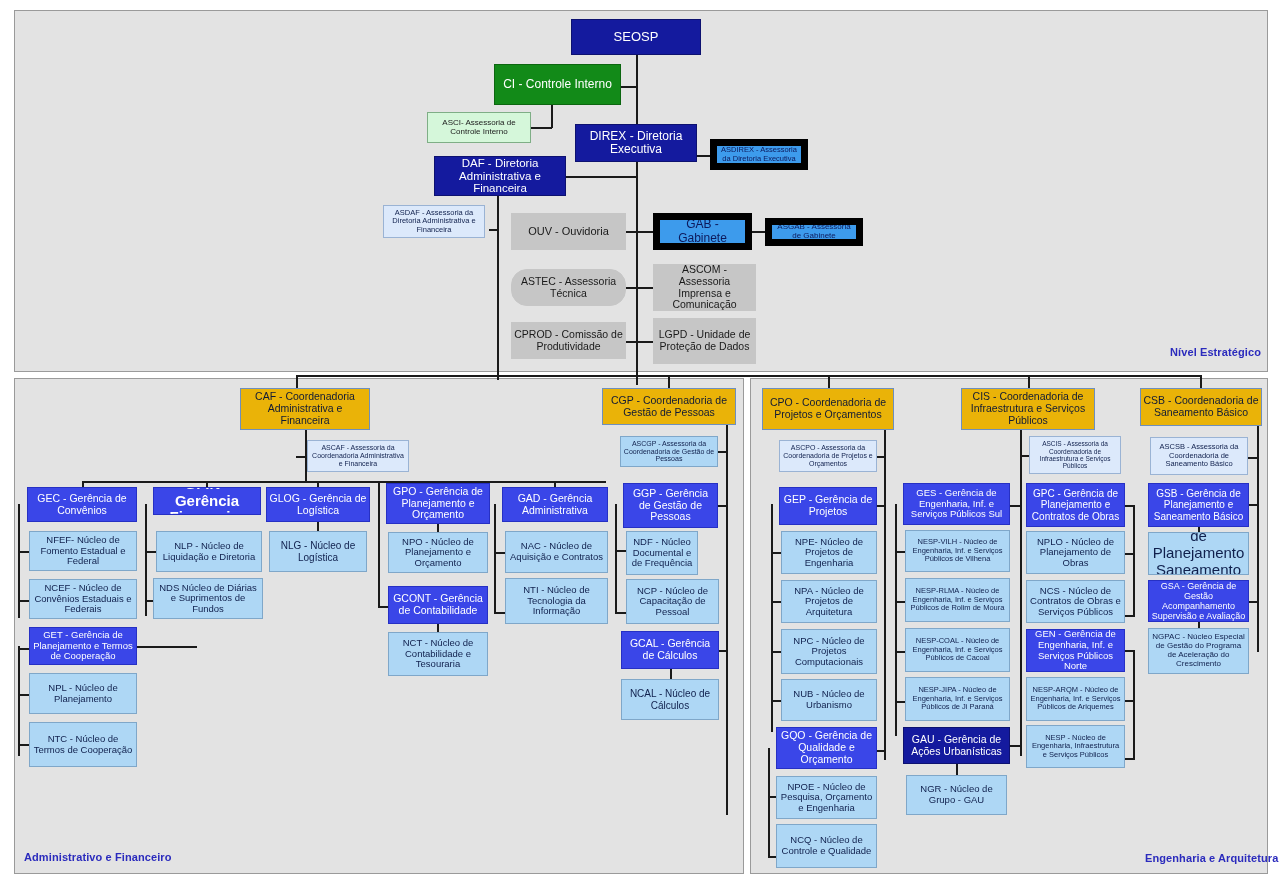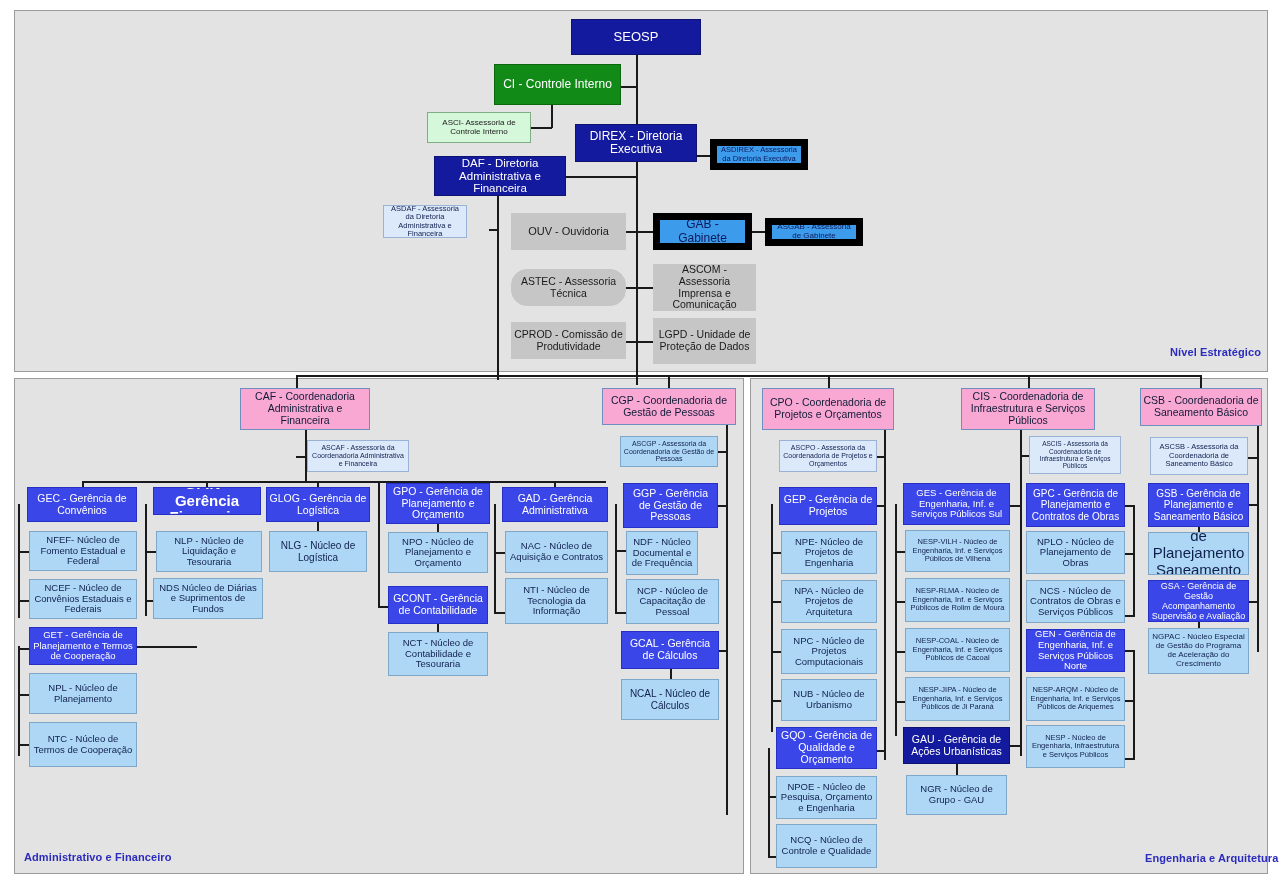"ASDAF - Assessoria da Diretoria" div.node { width: 84px -> 102px }
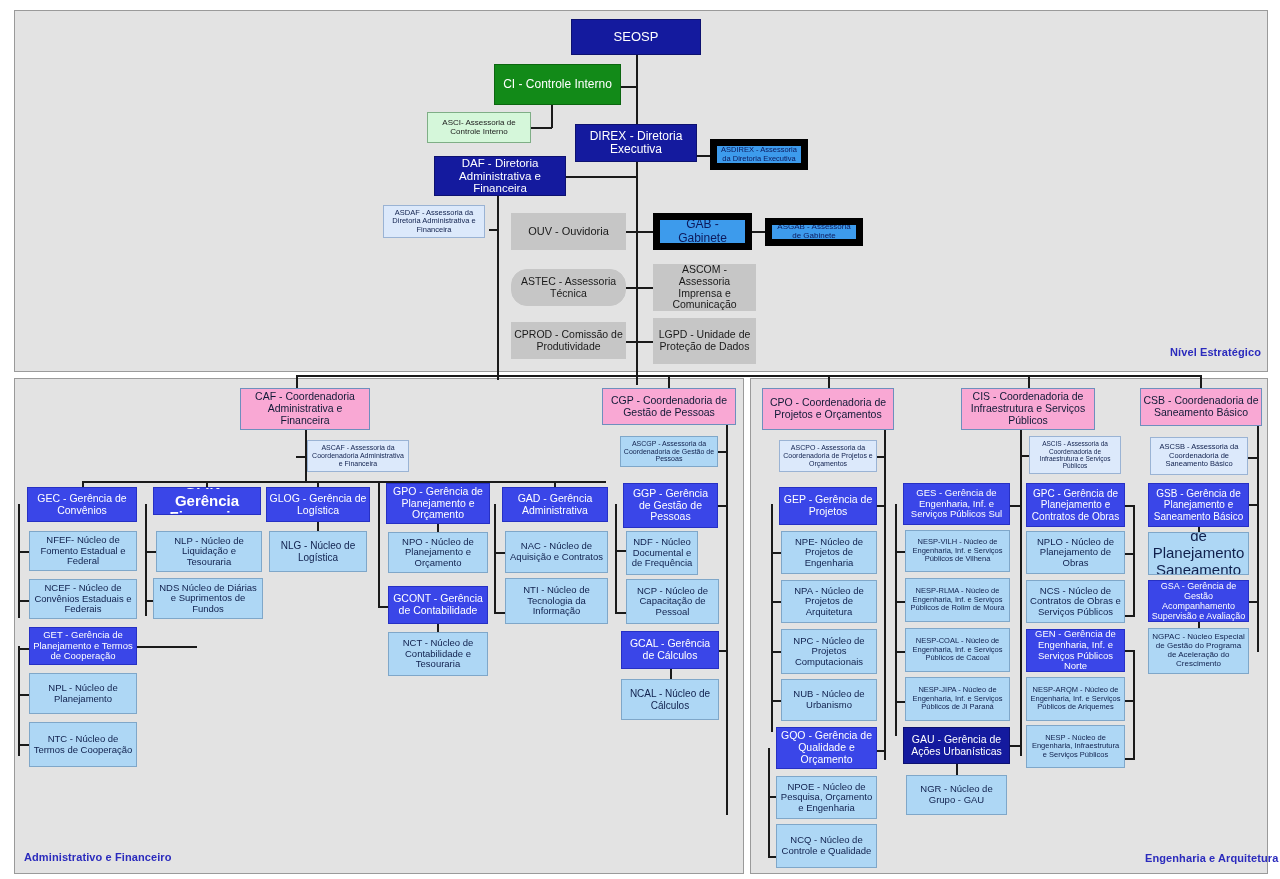"CAF - Coordenadoria Administrativa e" .c-steel { background: #f9a8d4 -> #eab308 }
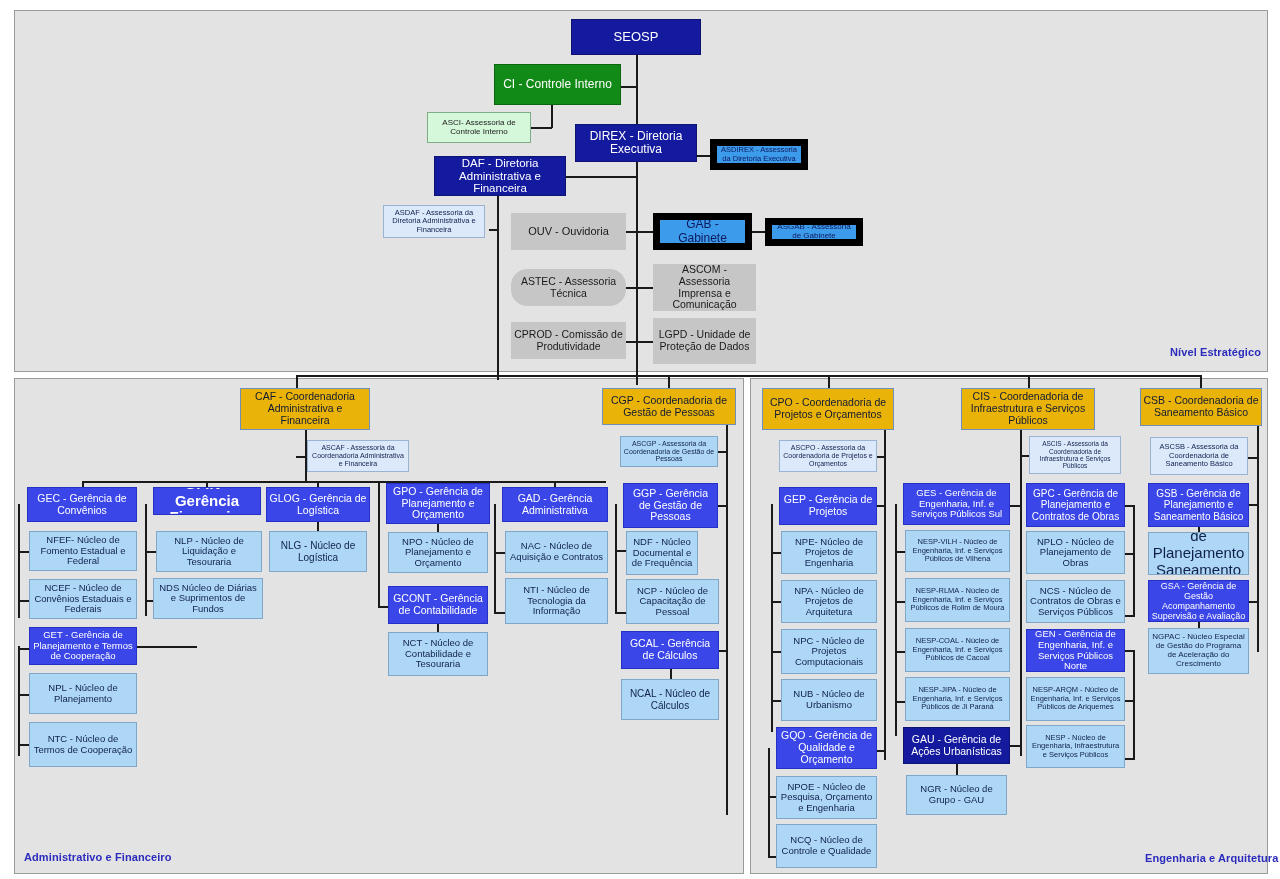"NLP - Núcleo de Liquidação" span { text: Tesouraria -> Diretoria }
